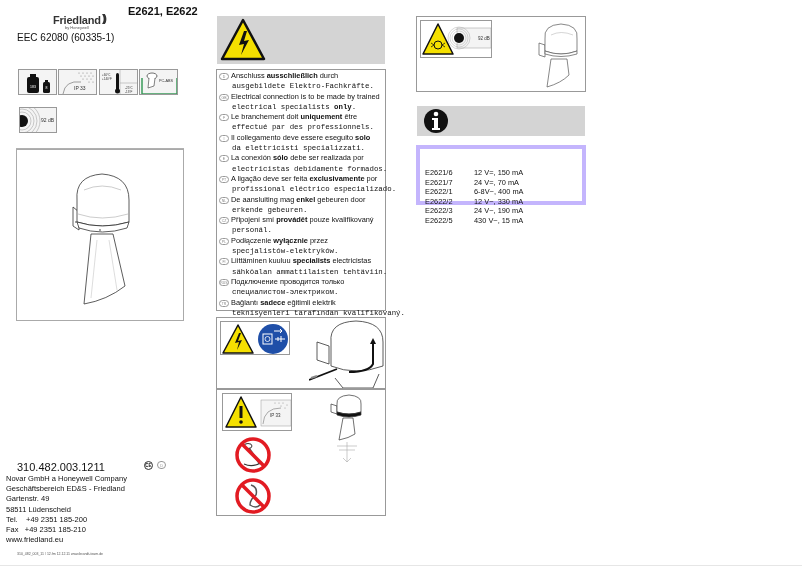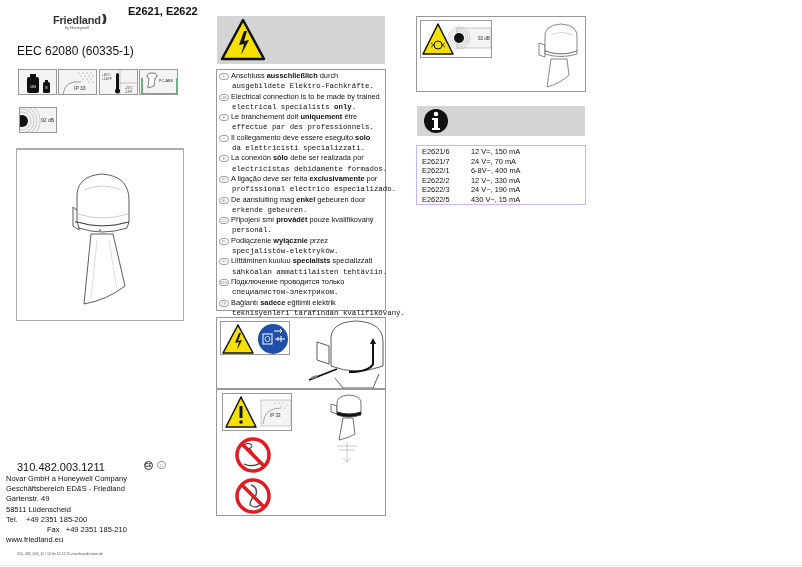"EEC 62080 (60335-1)" .norm { font-size: 12px -> 10px; top: 44px -> 32px }
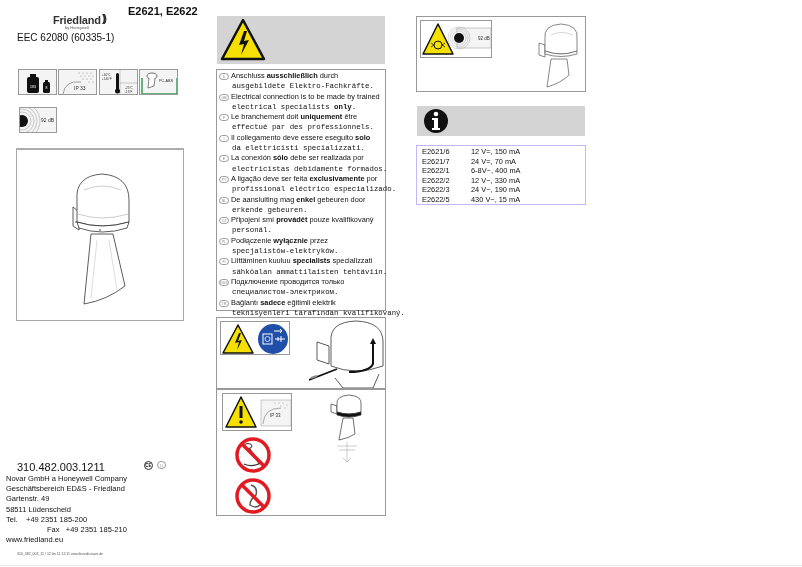"E2621/6" .table-box { border: 1px solid #c4b5fd -> 4px solid #c4b5fd; padding: 1px 5px -> 19px 5px }
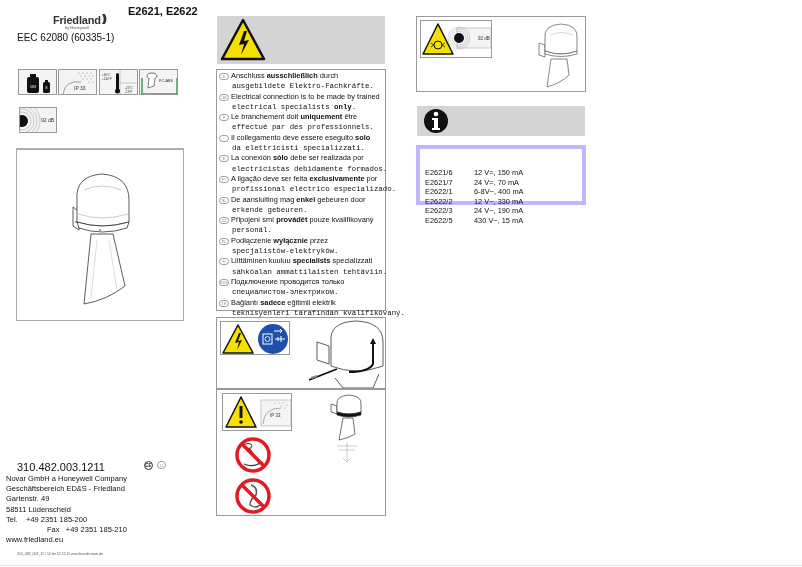"specializzati" span { text: specializzati -> electricistas }
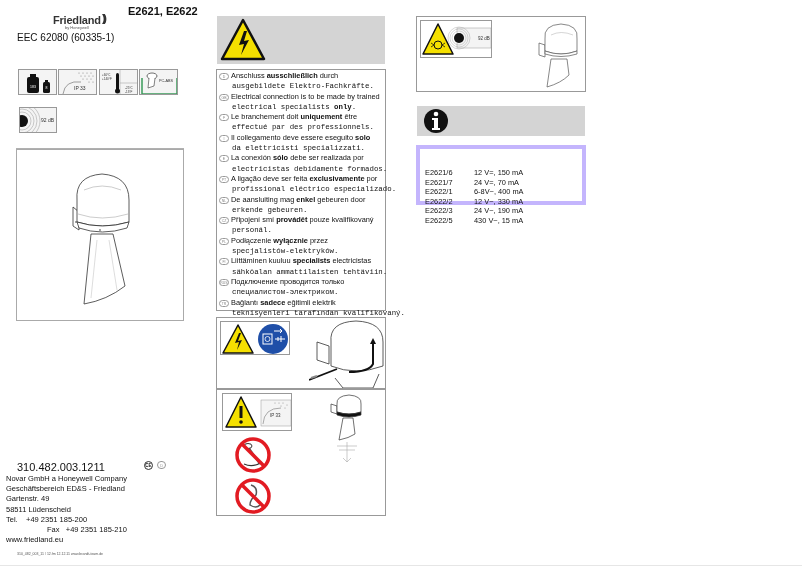"Fax +49 2351 185-210" div { text-align: right -> none }
